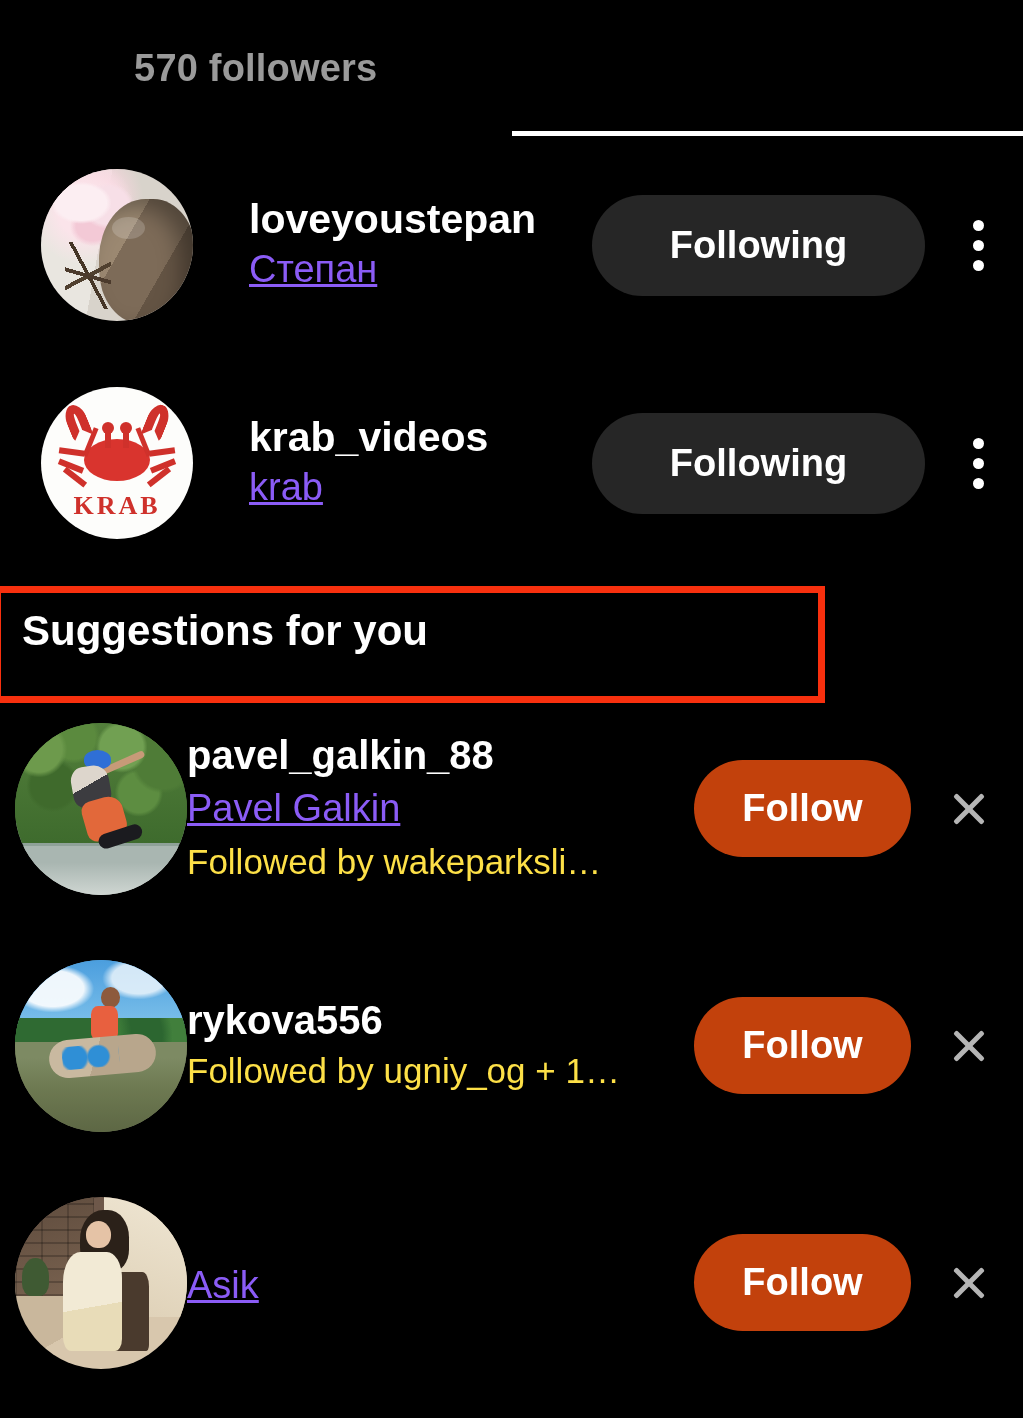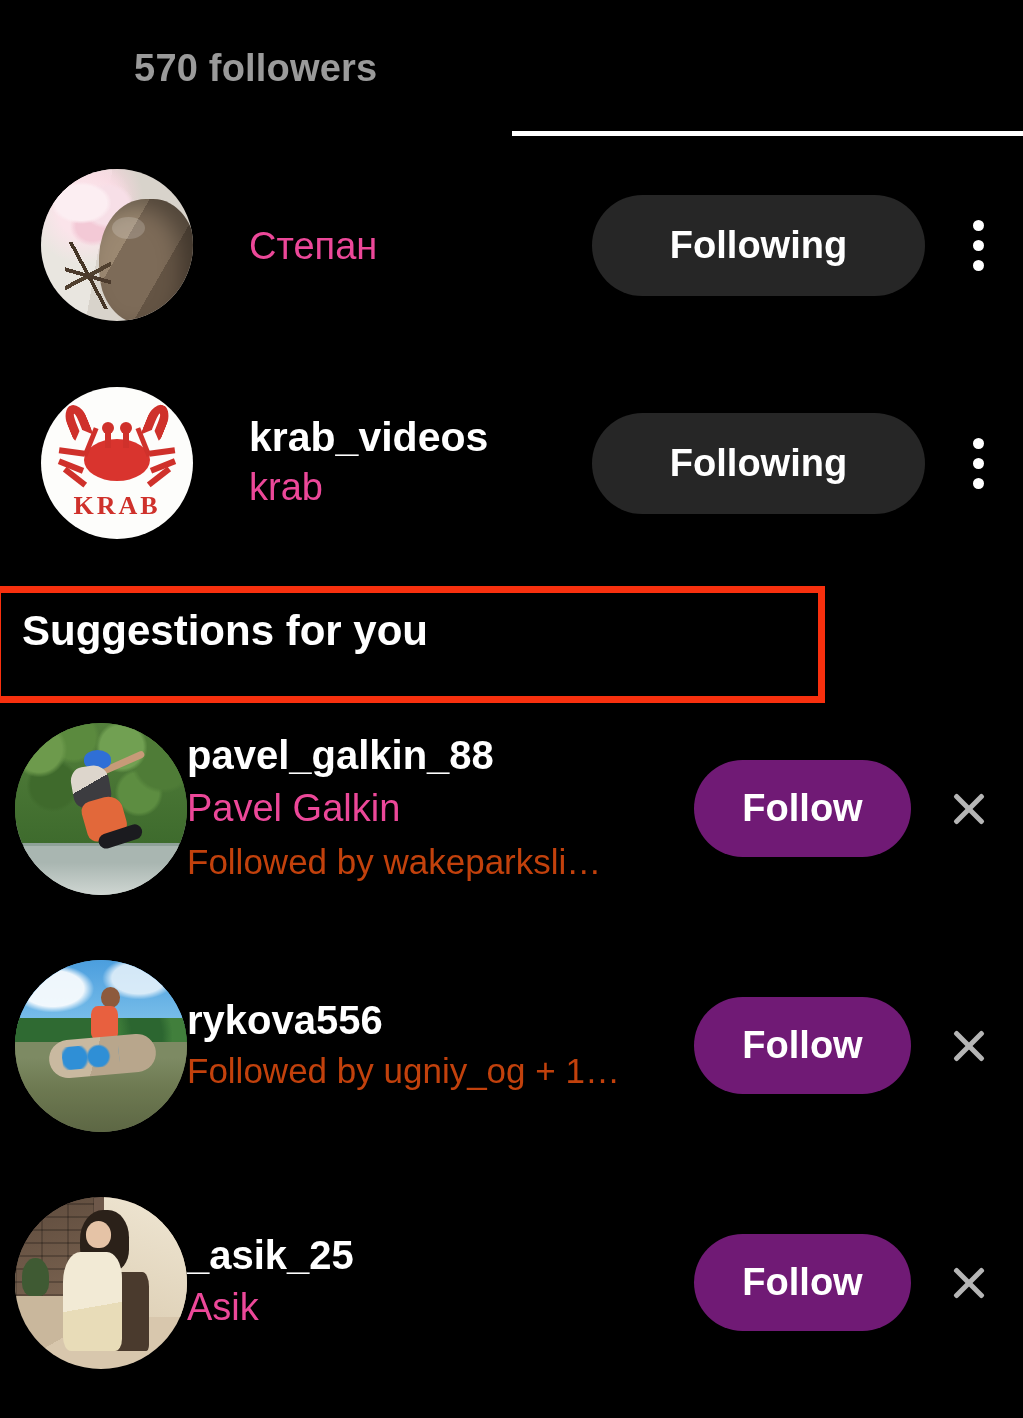"loveyoustepan" div.username { html: none -> <div>loveyoustepan</div> }
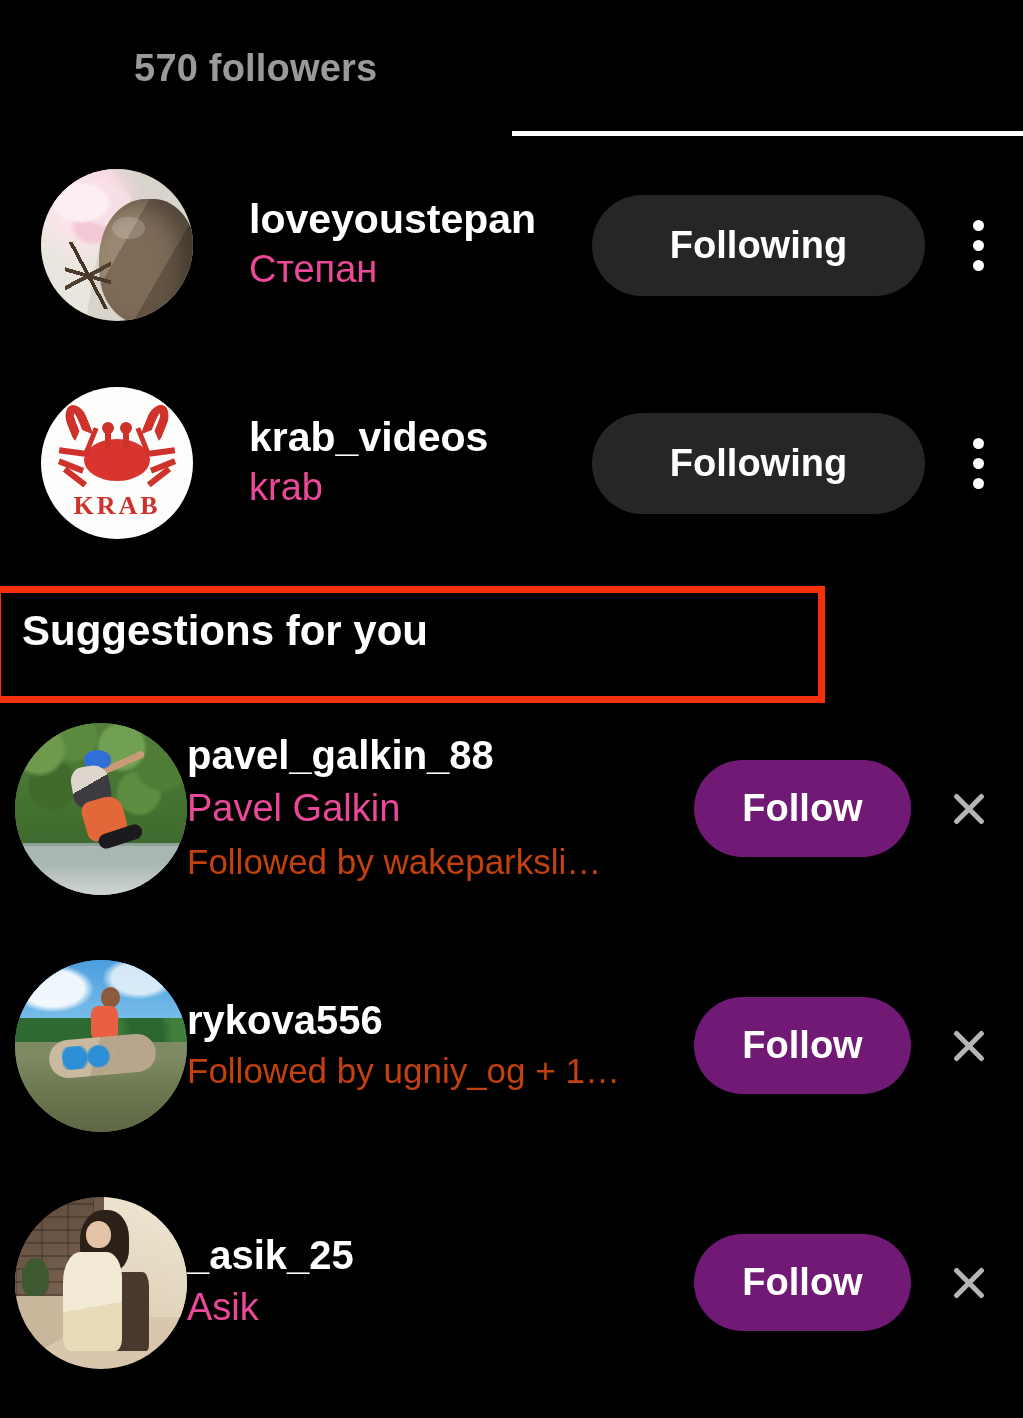"Степан" .fullname { color: #ec4899 -> #8b5cf6; text-decoration: none -> underline }
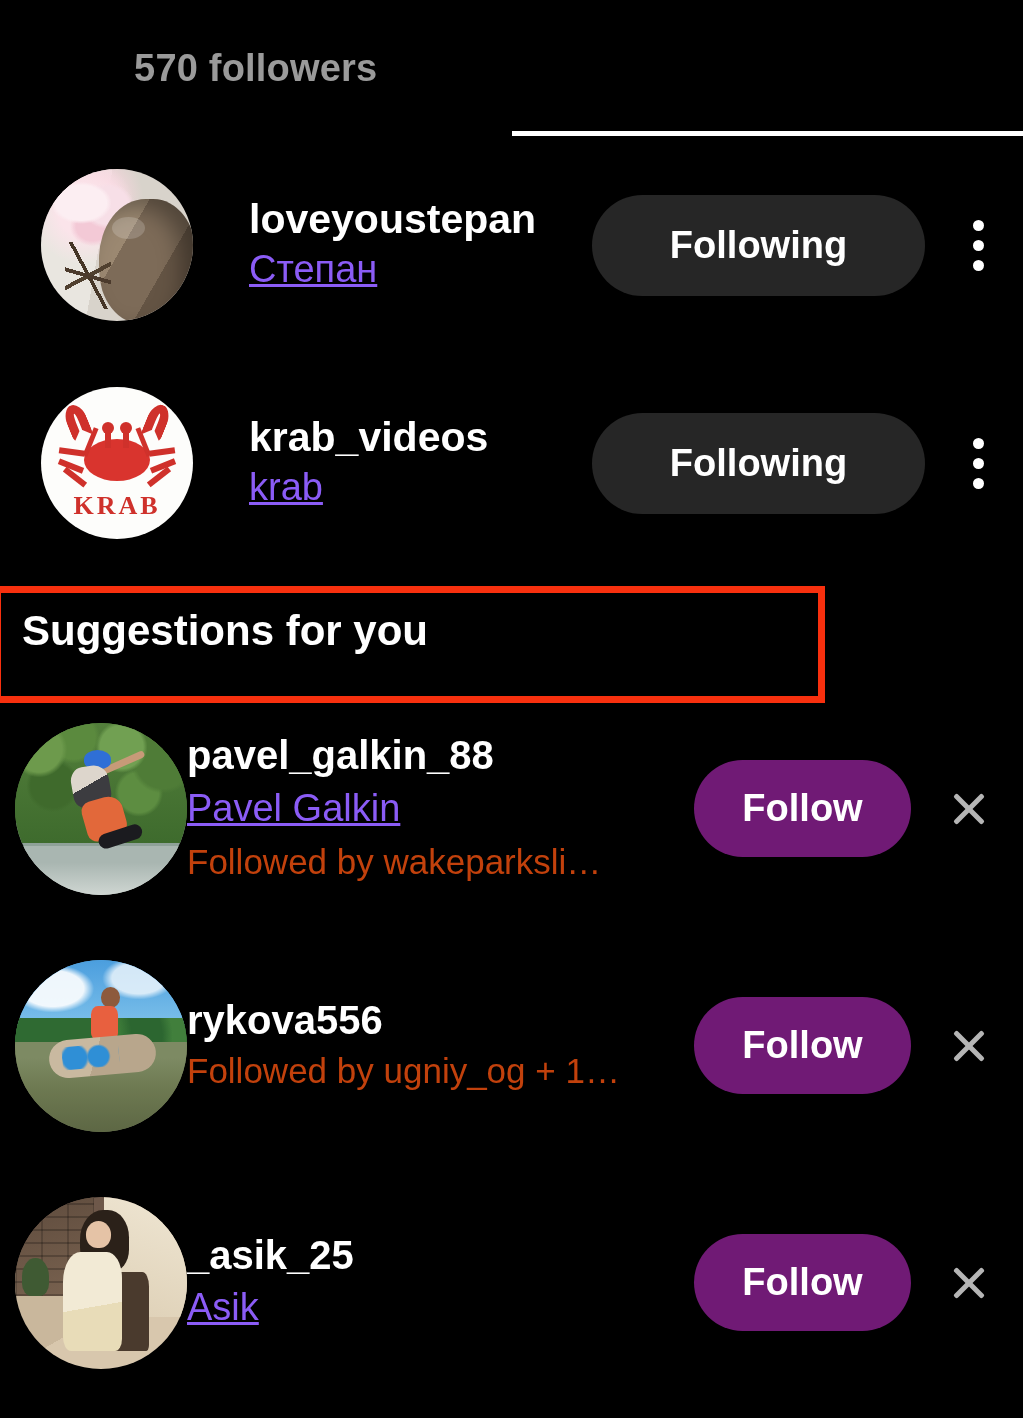"Follow" .btn-follow { background: #701a75 -> #c2410c }
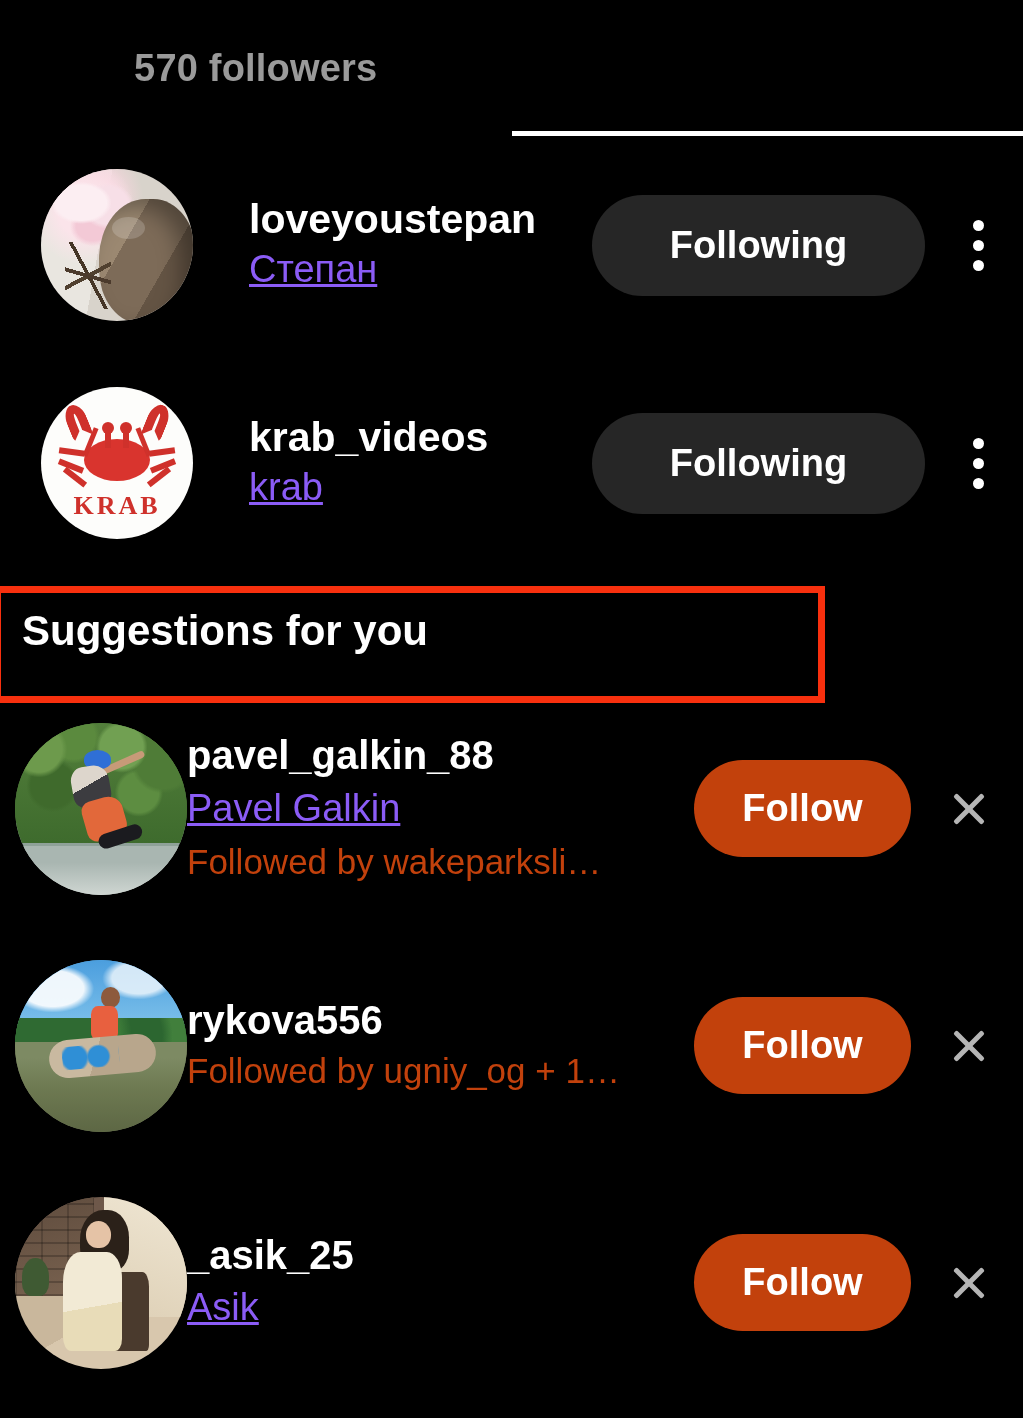"Followed by wakeparksli…" .context { color: #c2410c -> #fde047 }
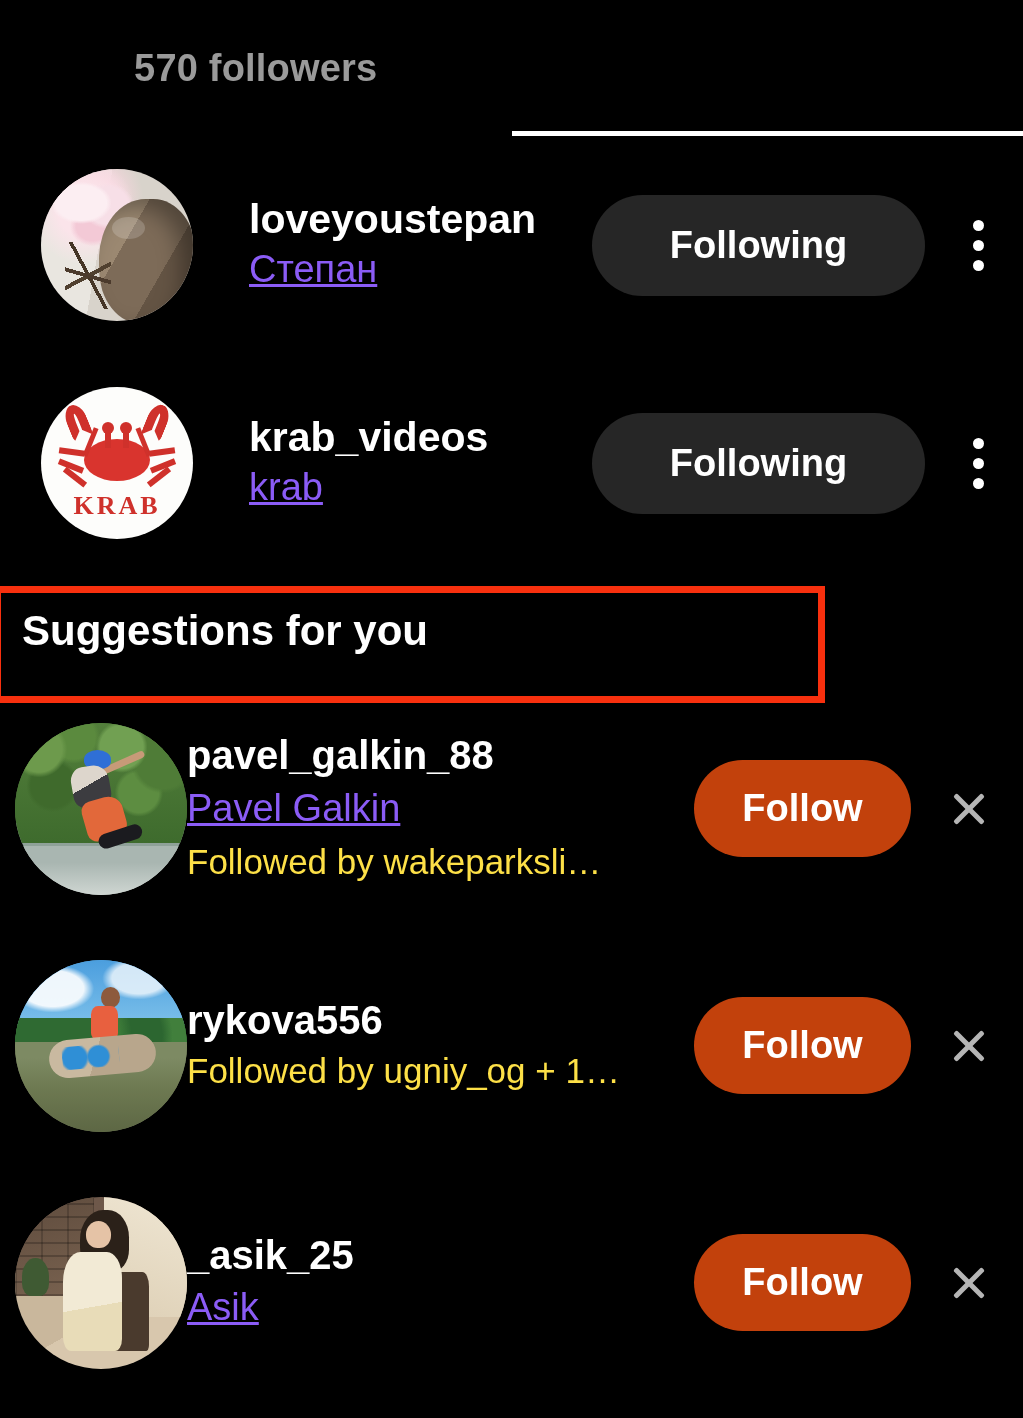"_asik_25" div.username { html: <div>_asik_25</div> -> none }
